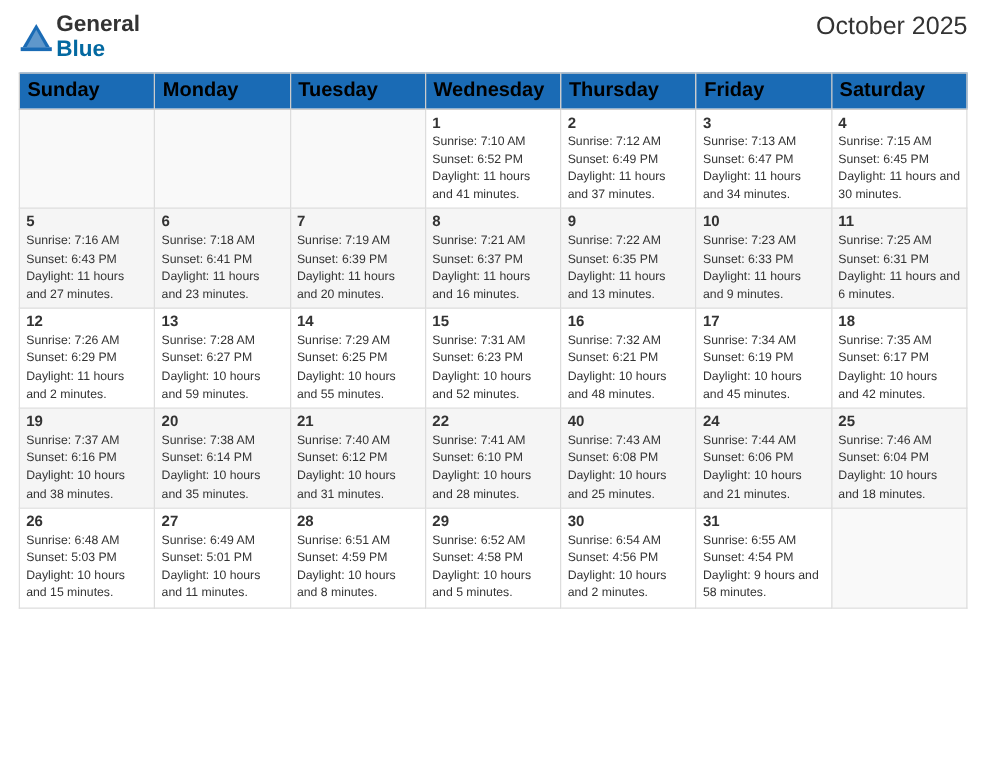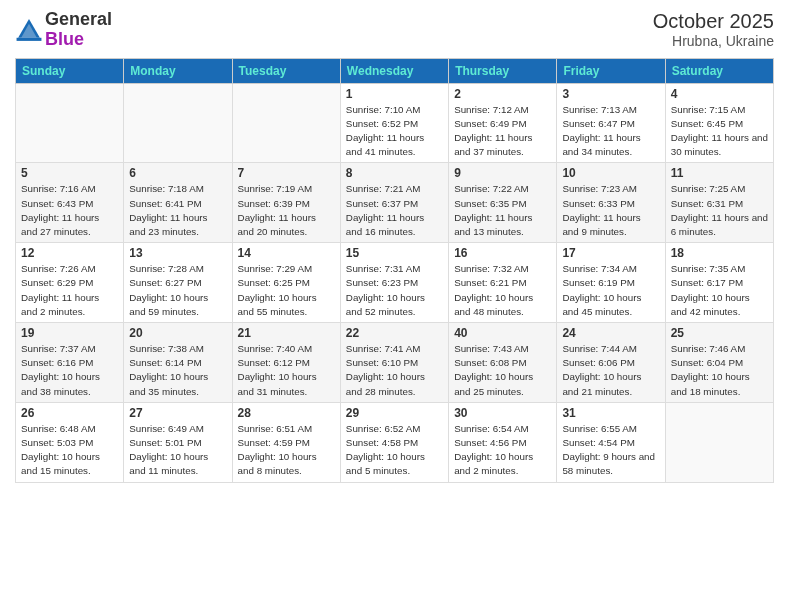"Blue" .logo-blue { color: #a21caf -> #0369a1 }
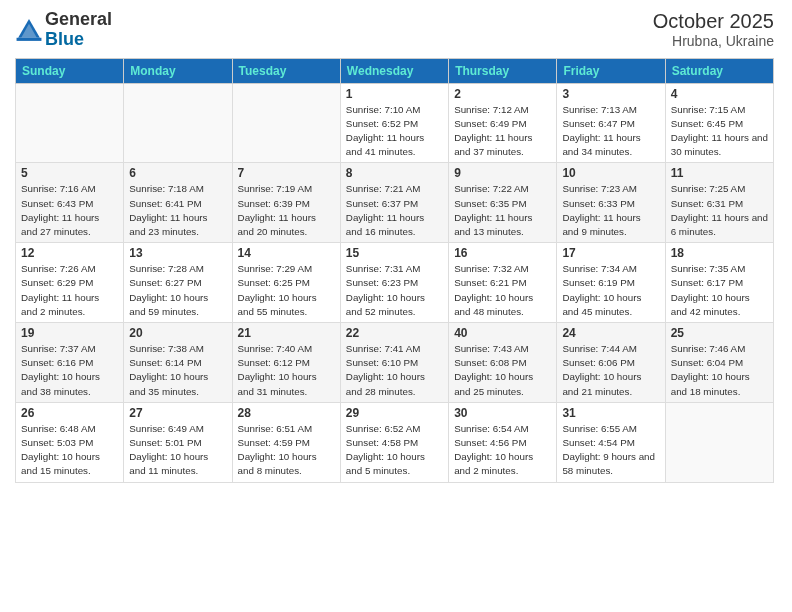"Hrubna, Ukraine" div.location { html: <div>Hrubna, Ukraine</div> -> none }
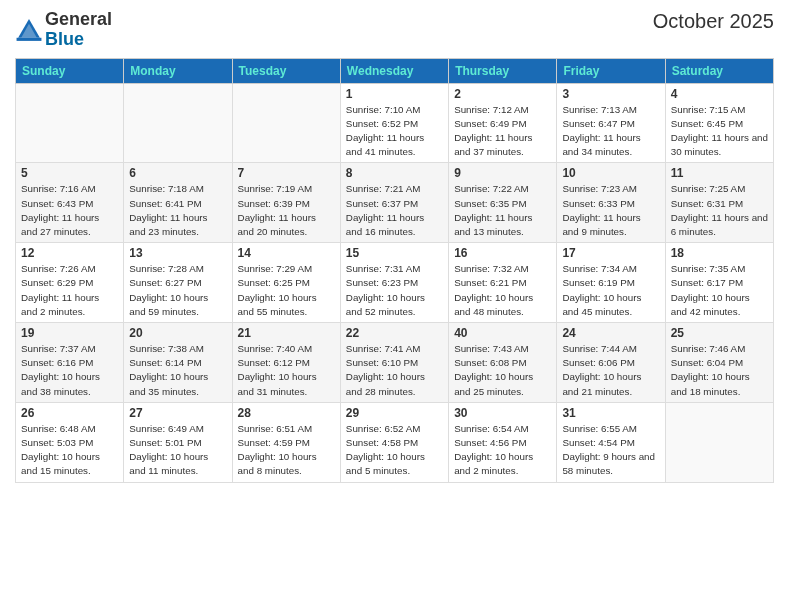"Sunday" .calendar th { color: #5eead4 -> #000000; font-size: 12px -> 16px }
